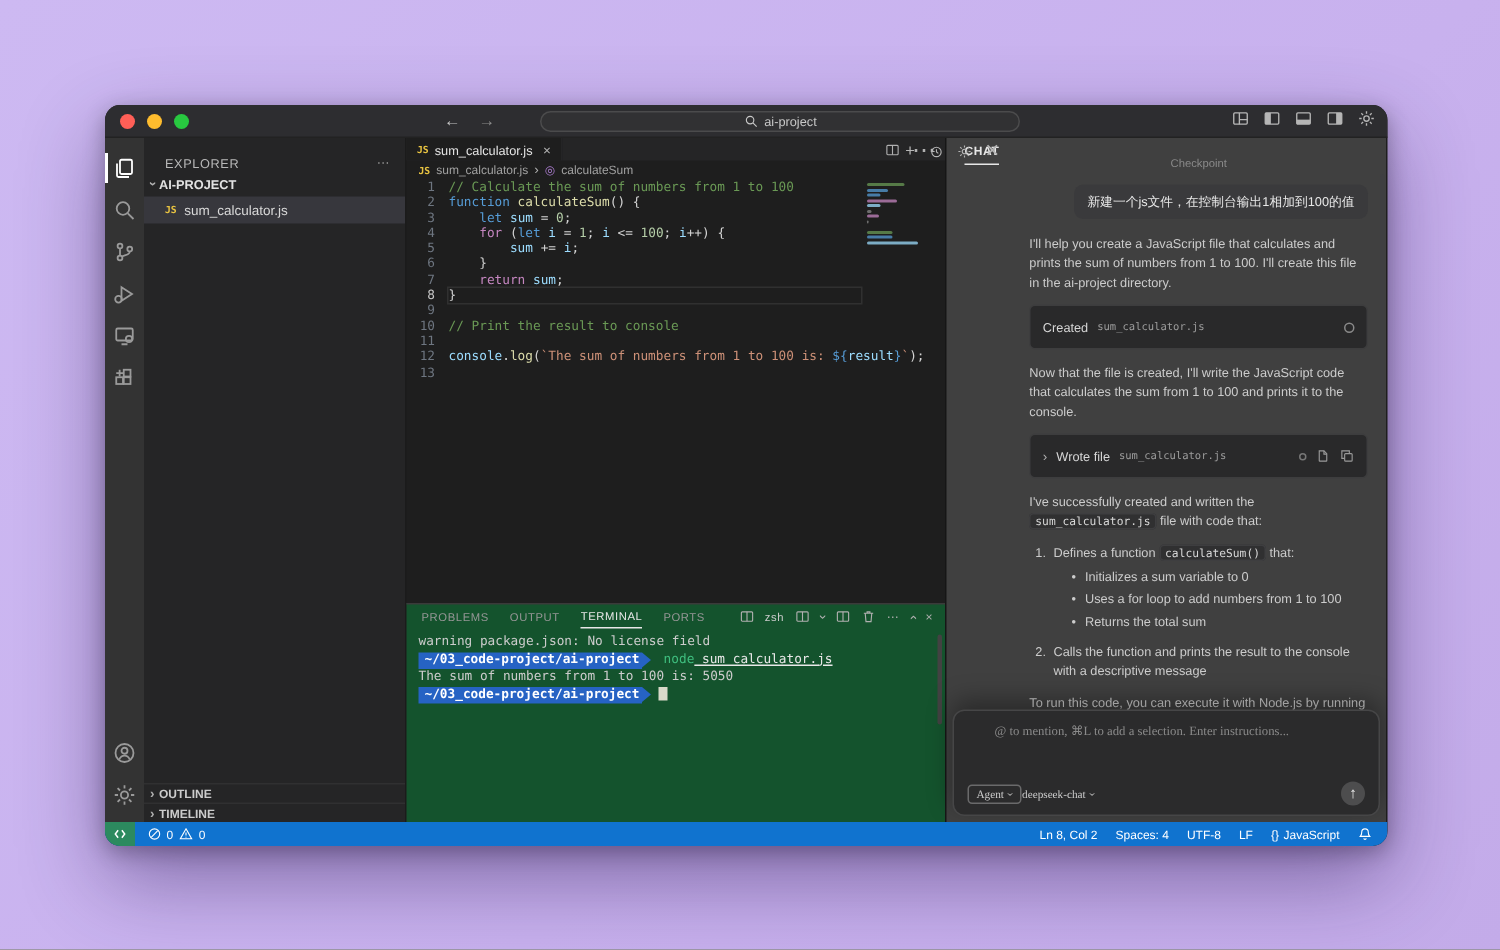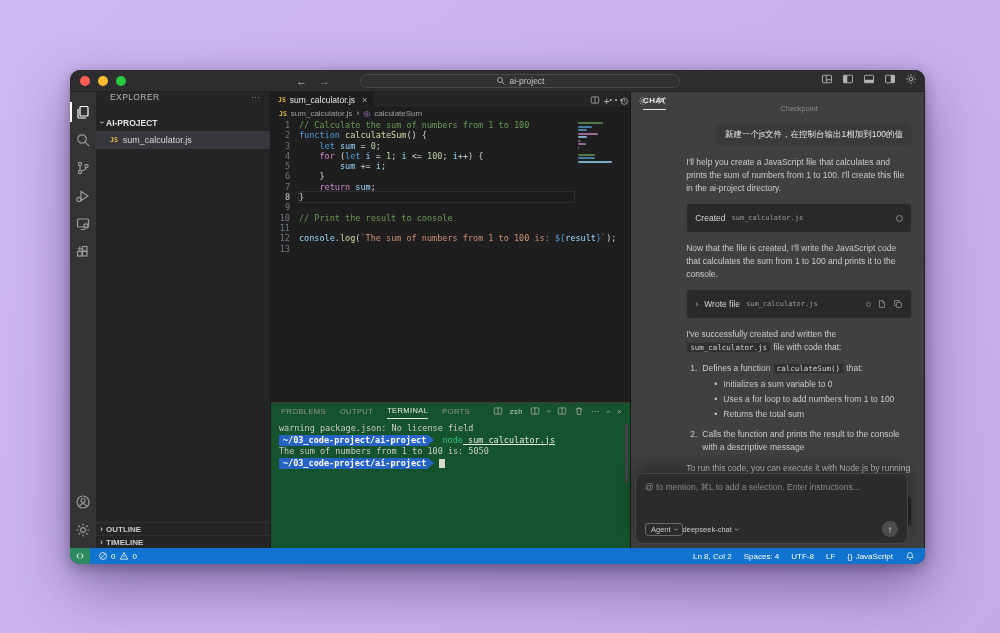"EXPLORER" .sb-header { align-items: flex-start -> flex-end }
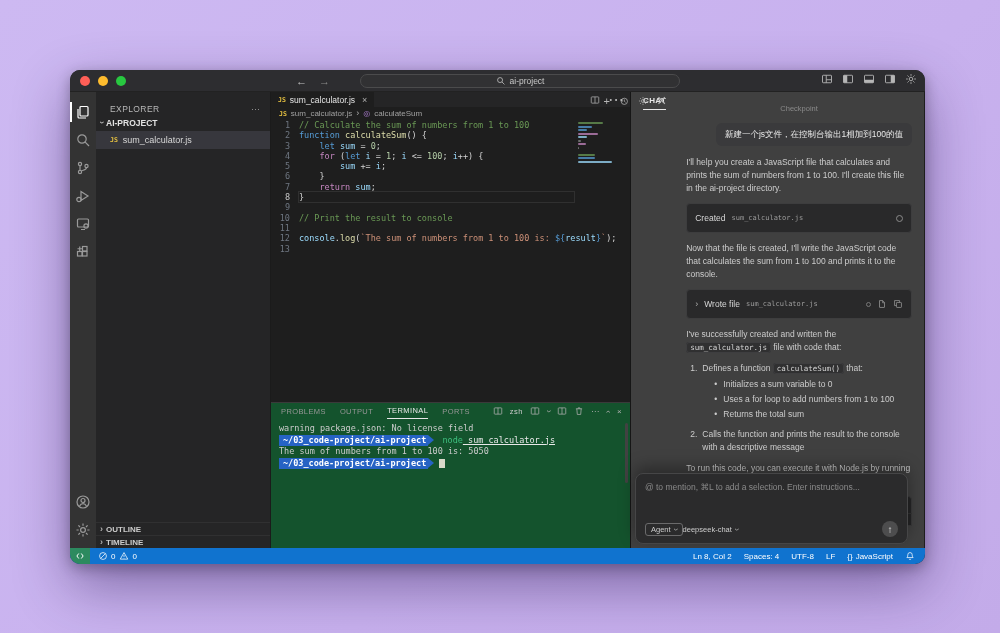"@ to mention, ⌘L to" .chat-input { font-family: none -> Liberation Serif, serif; padding: 8px 9px 6px -> 8px 27px 6px; right: 16px -> 4px }
